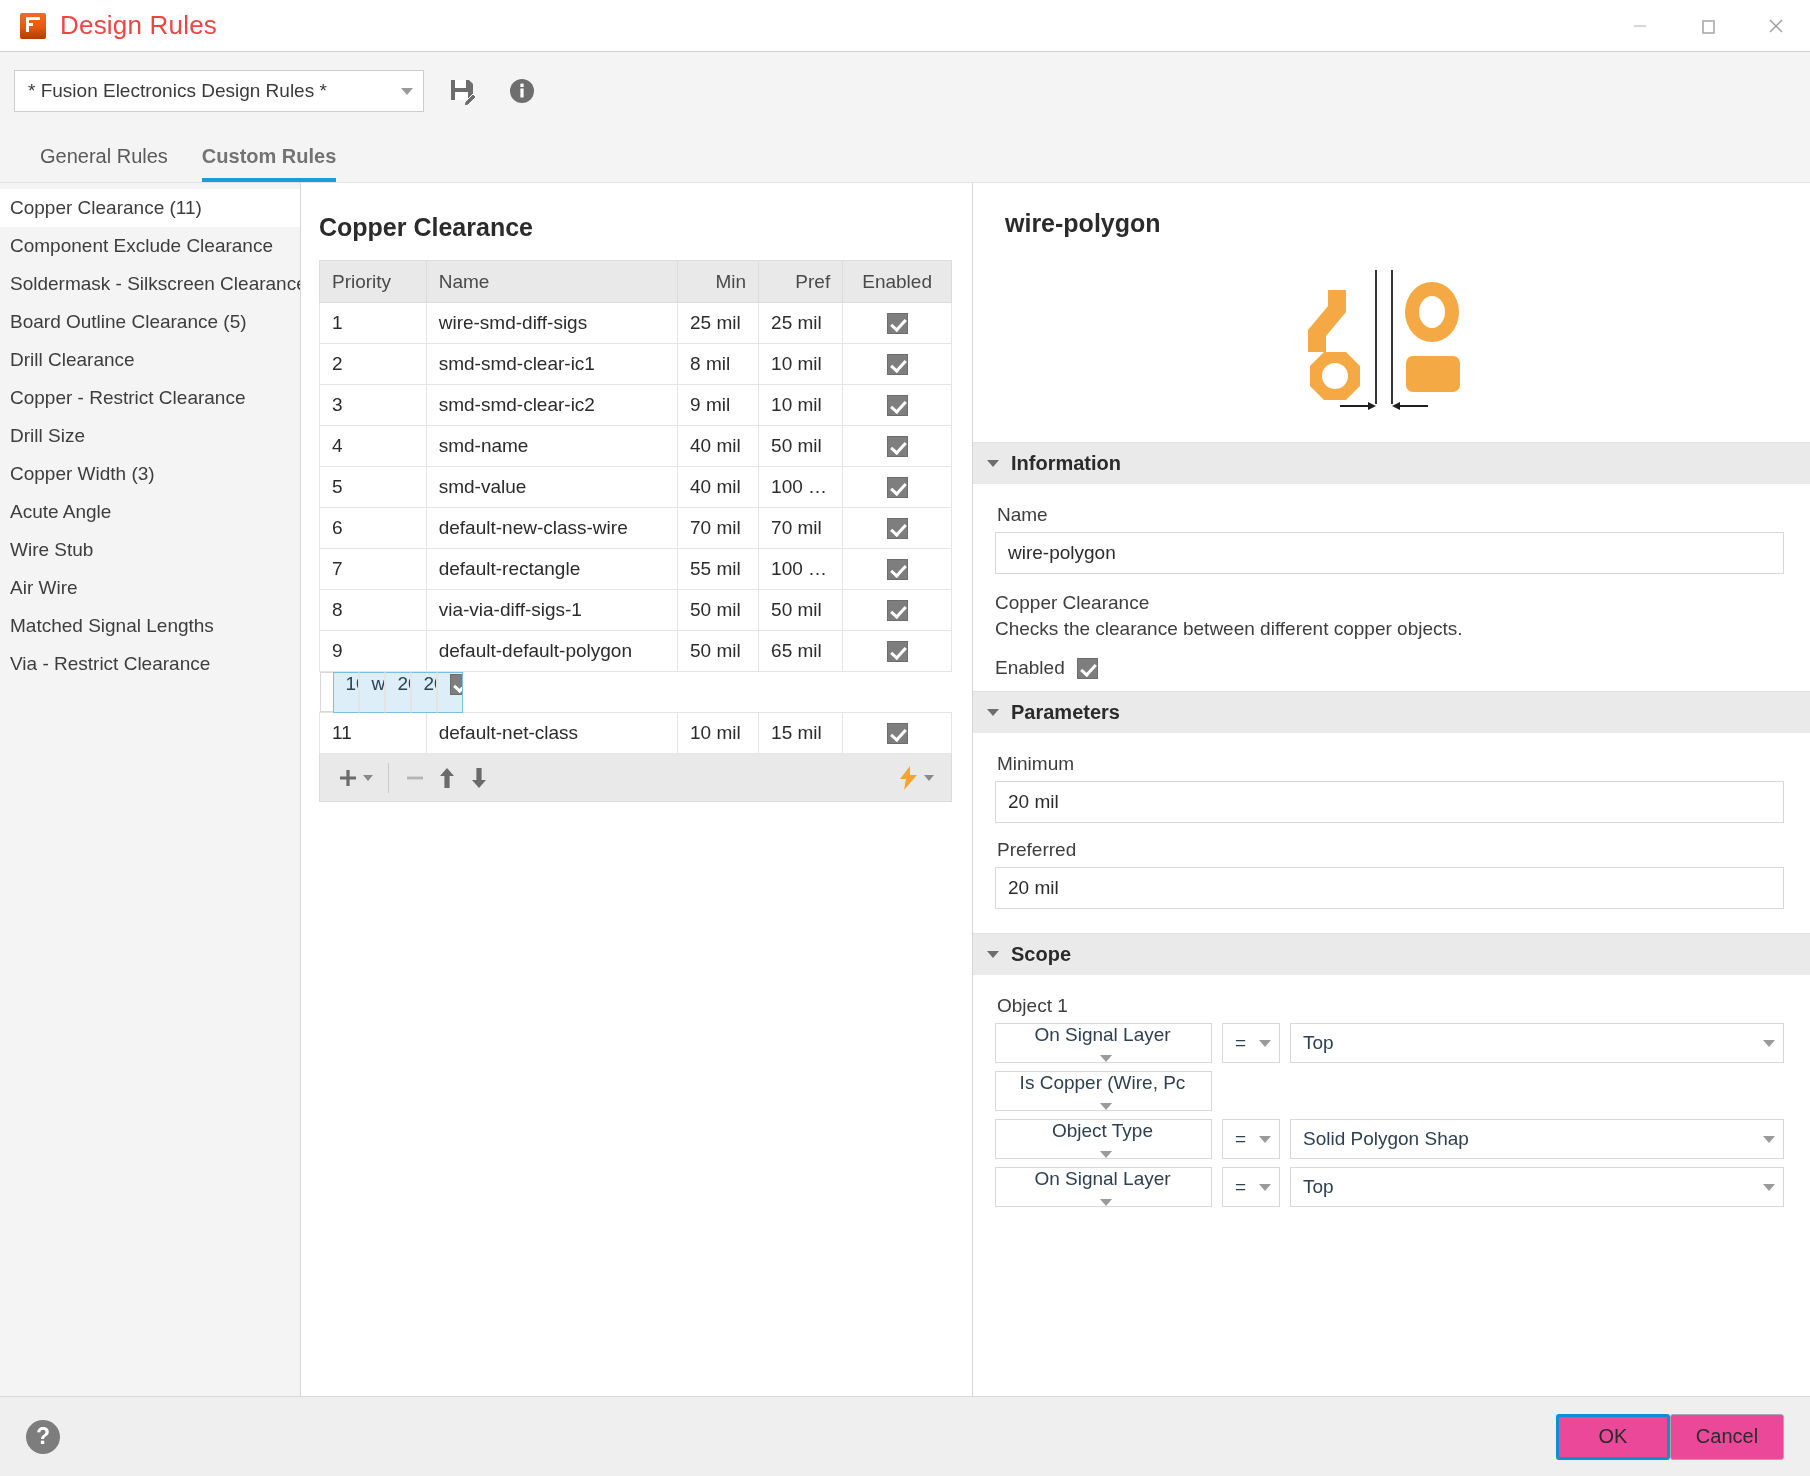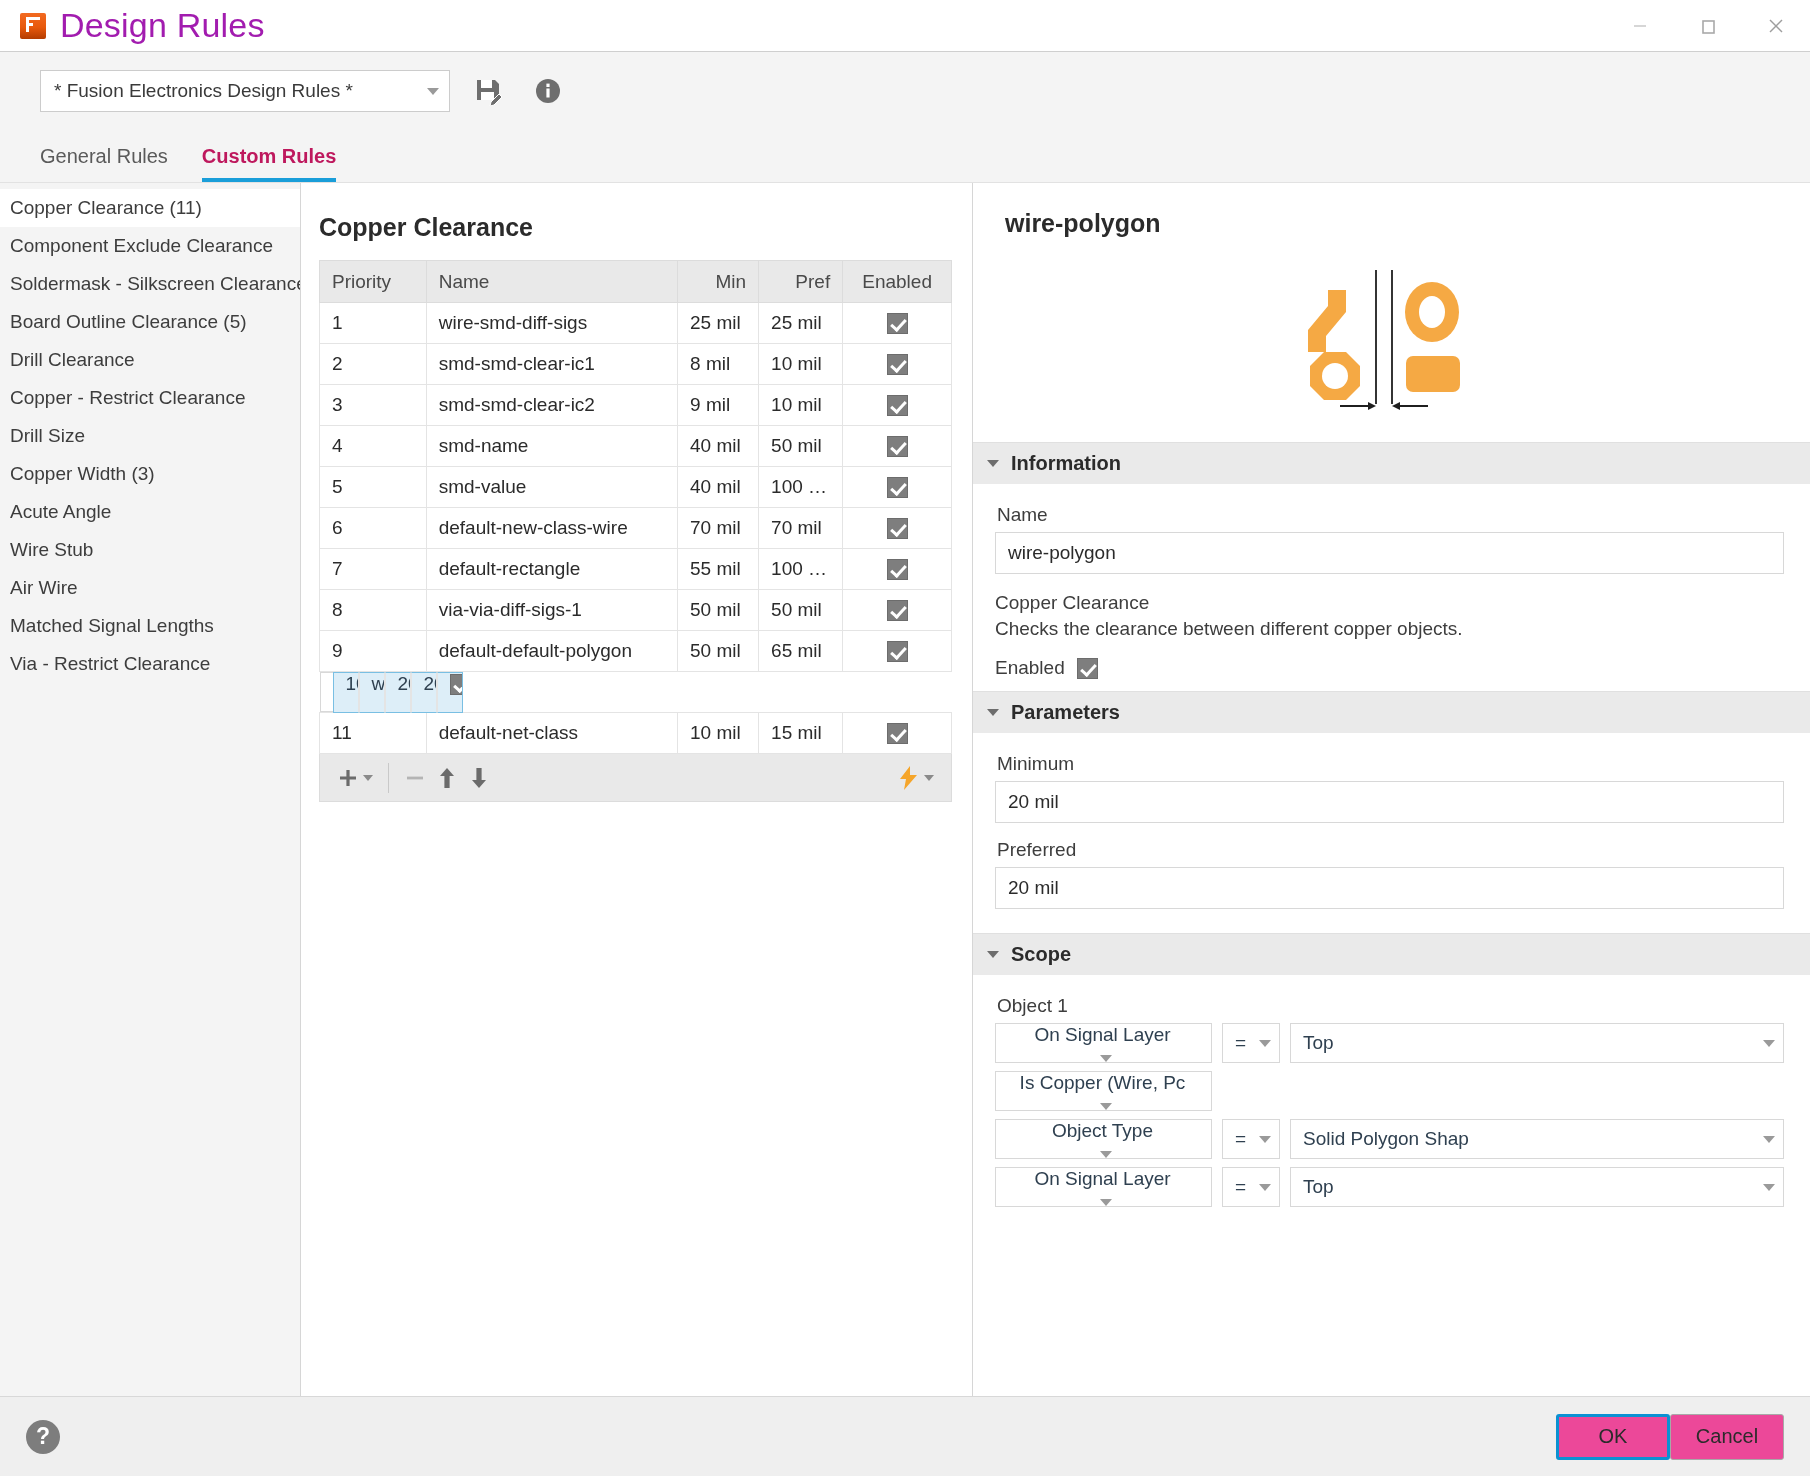"Design Rules" .app-title { color: #a21caf -> #ef4444; font-size: 34px -> 26px }
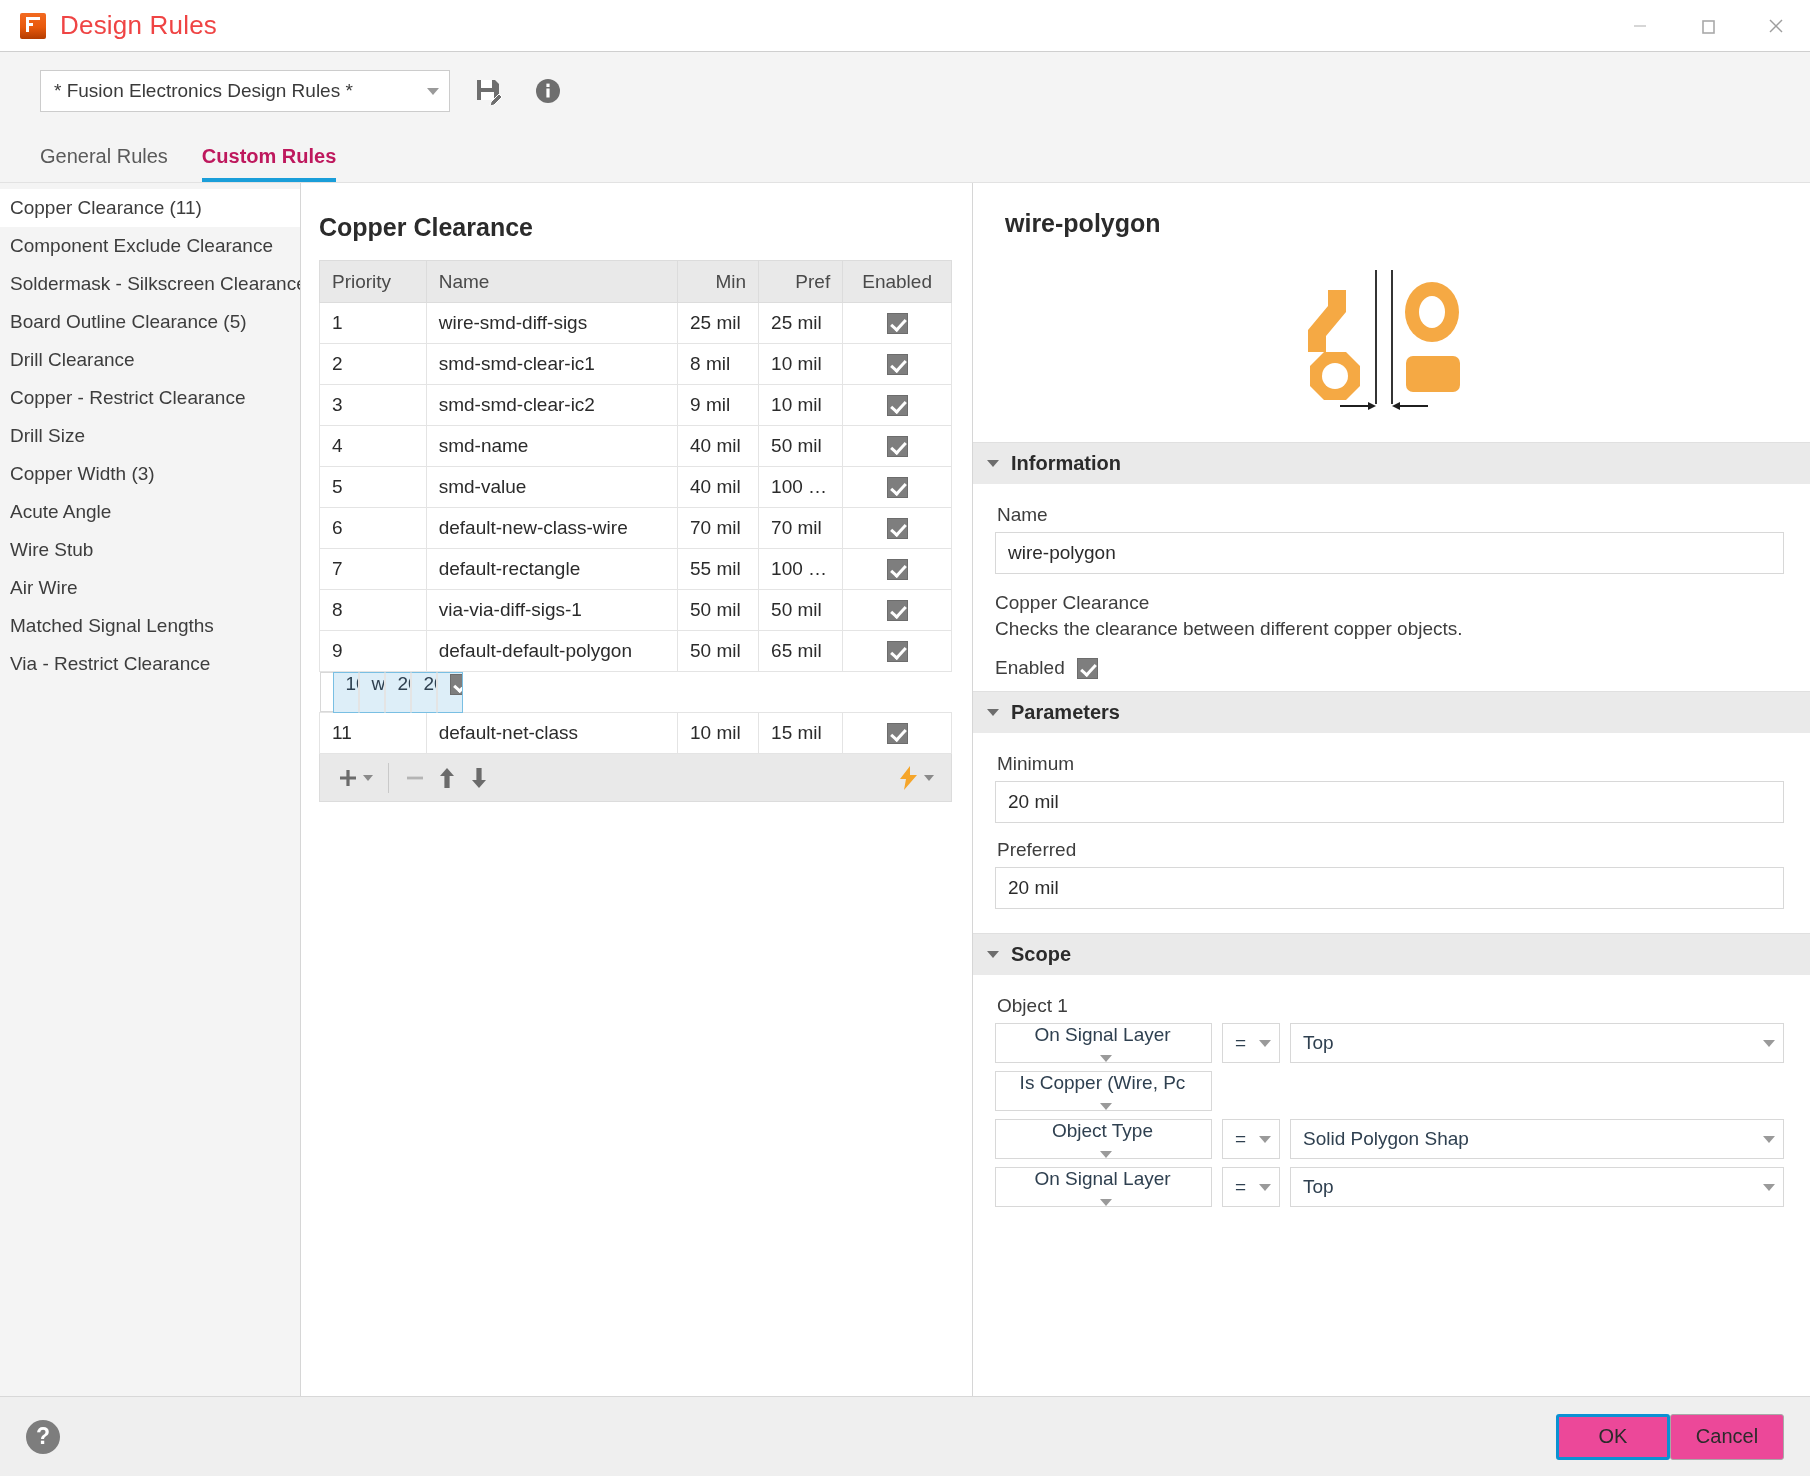"* Fusion Electronics Design Rules" .profilebar { padding-left: 40px -> 14px }
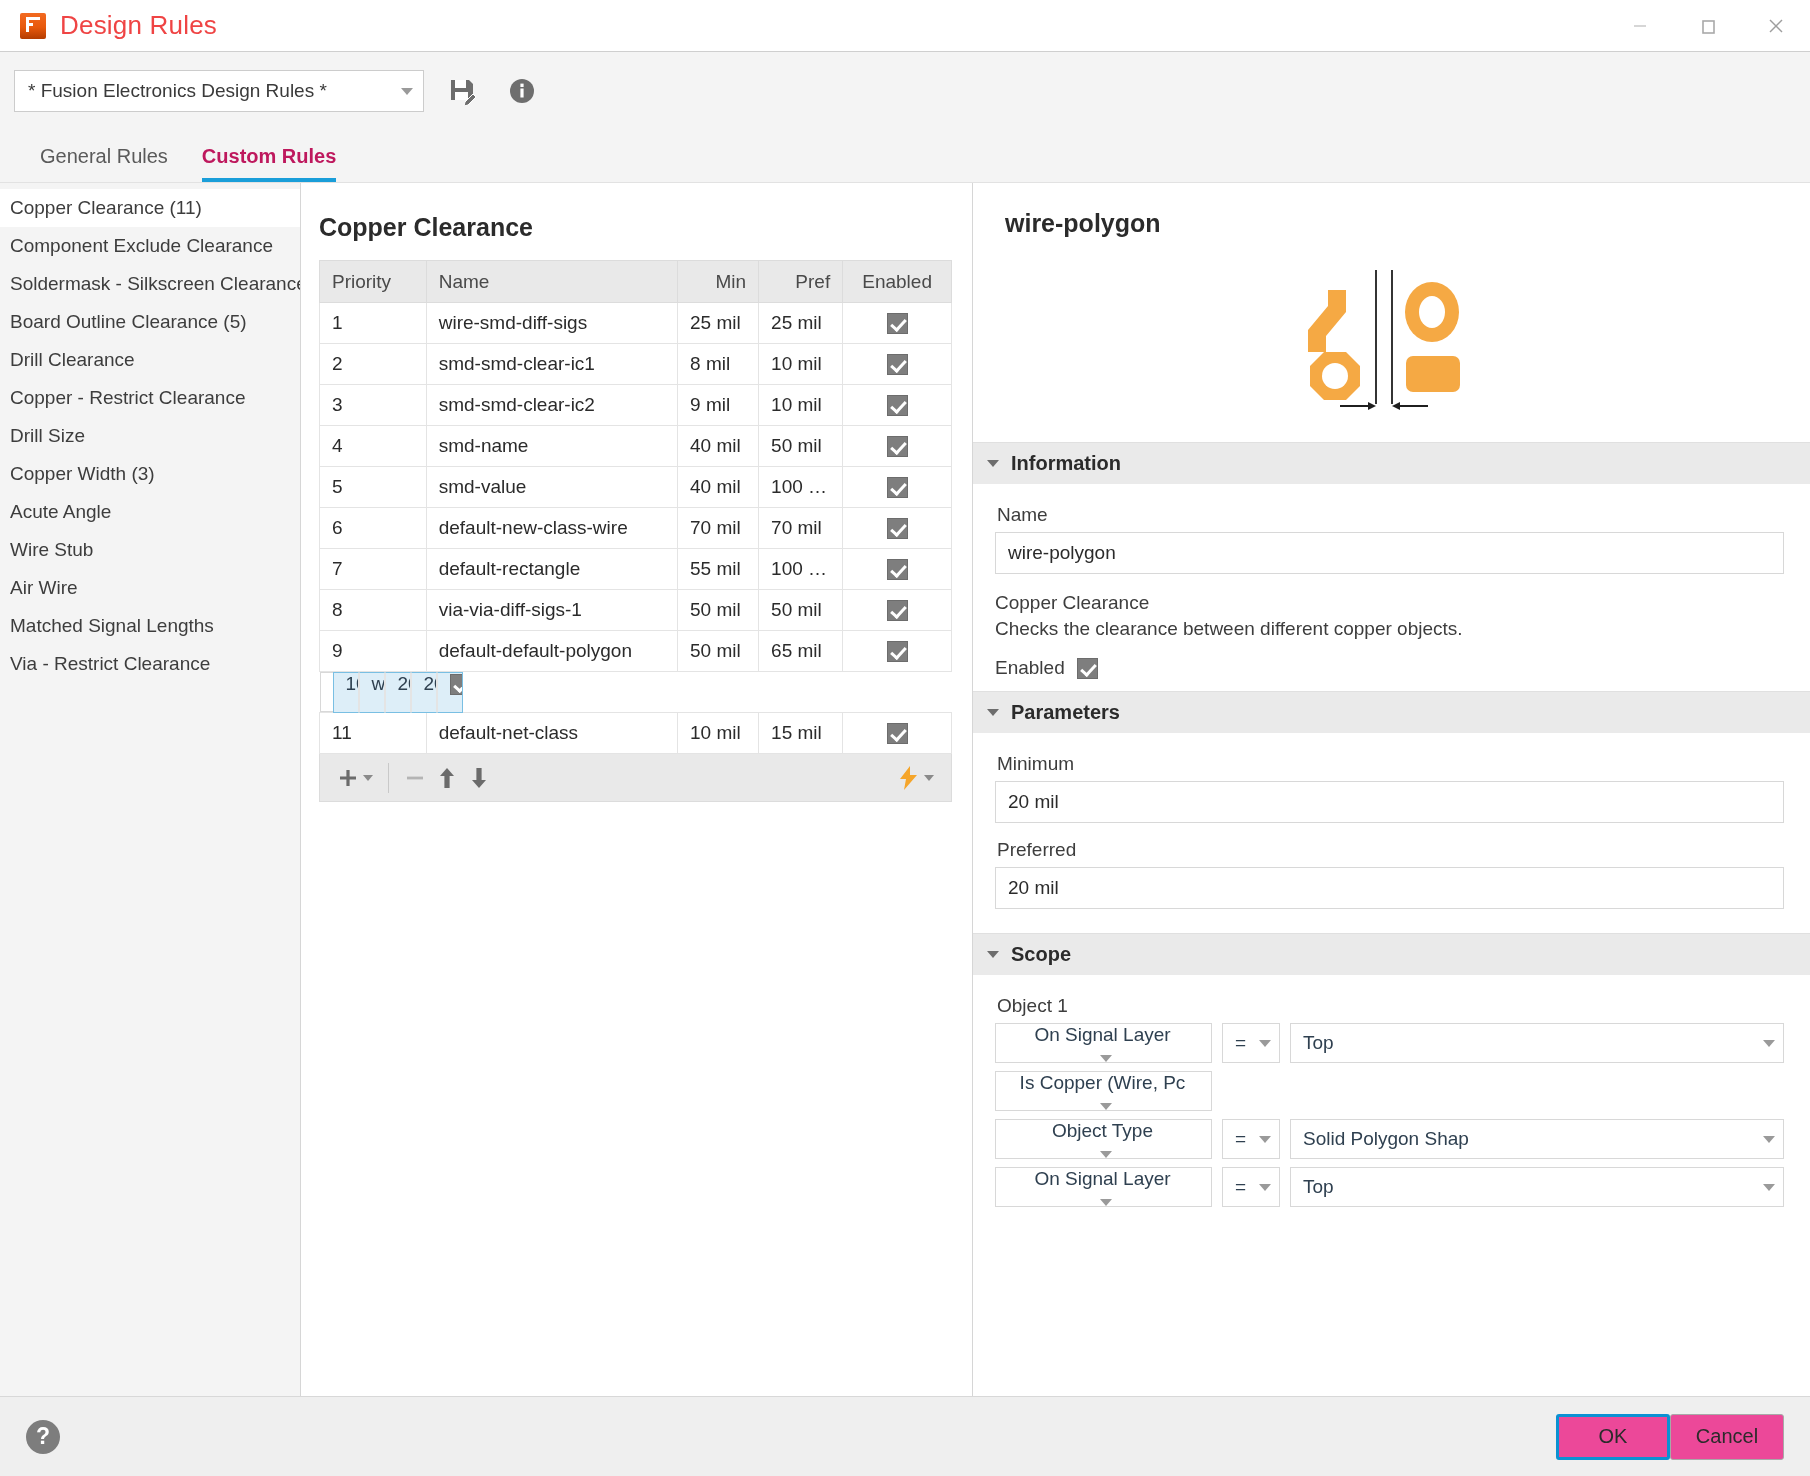"Custom Rules" .tab.active { color: #be185d -> #737373 }
